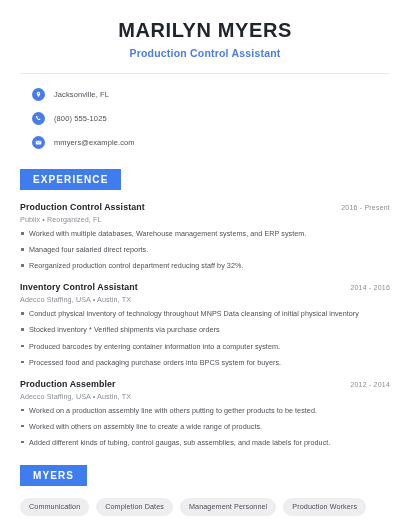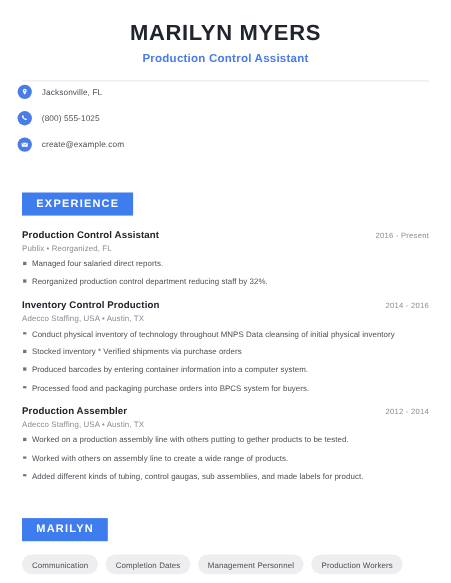"Jacksonville, FL" .contact { margin-top: none -> 11px; padding: 0 16px -> 0 32px }
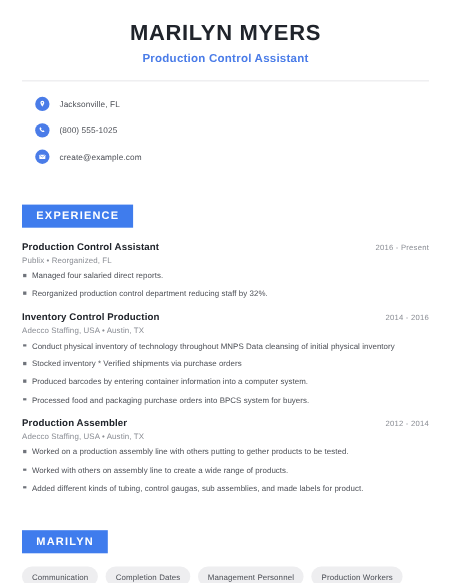"create@example.com" span.contact-text { text: create@example.com -> mmyers@example.com }
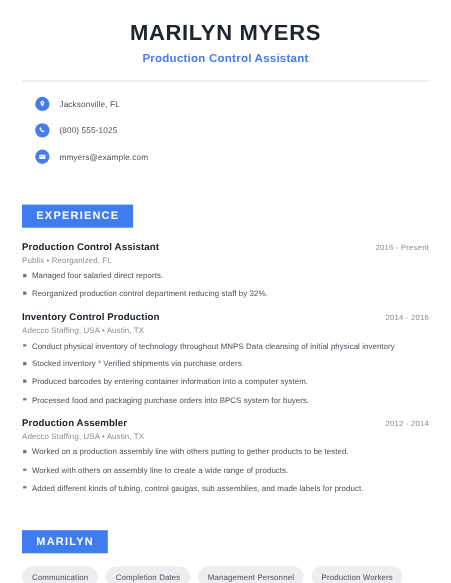"EXPERIENCE" .section-head { margin-top: 34px -> 17px }
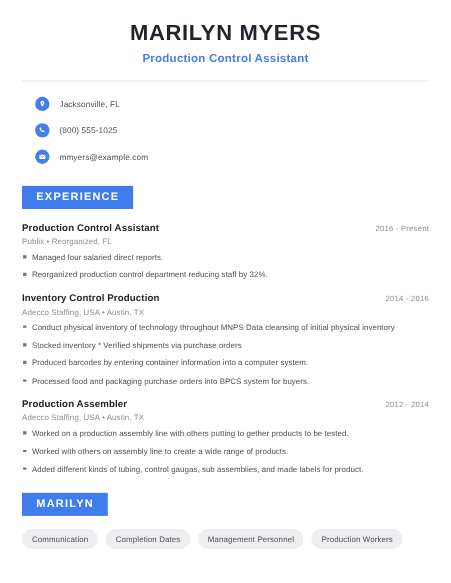"Worked with multiple databases," li { html: none -> <li>Worked with multiple databases, Warehouse management systems, and ERP system.</li> }
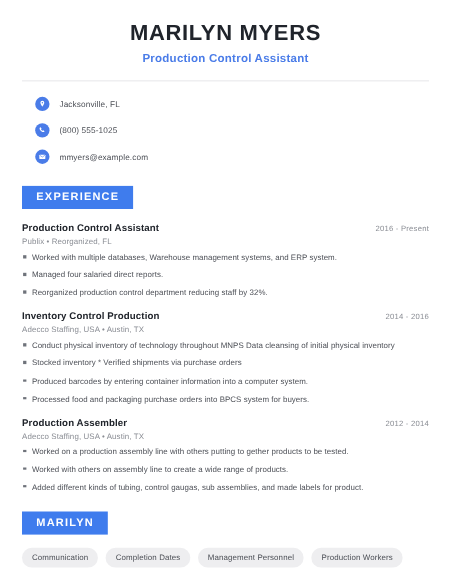"Inventory Control Production" span.job-role { text: Production -> Assistant }
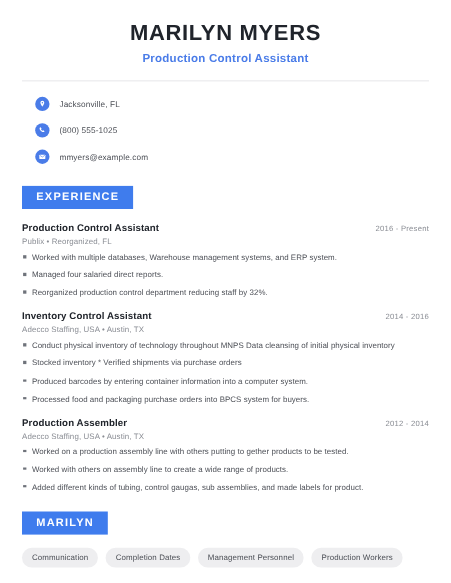"MARILYN" span.badge { text: MARILYN -> MYERS }
